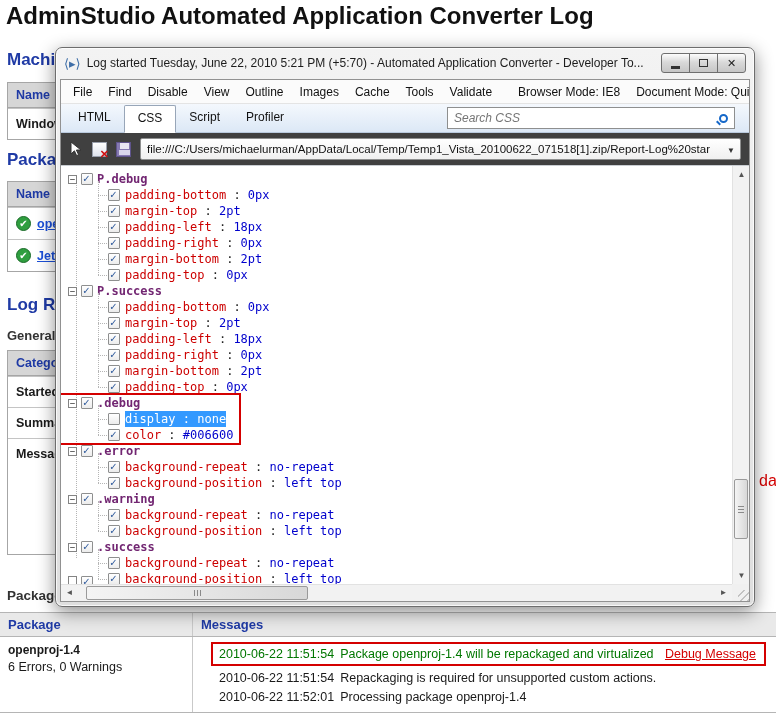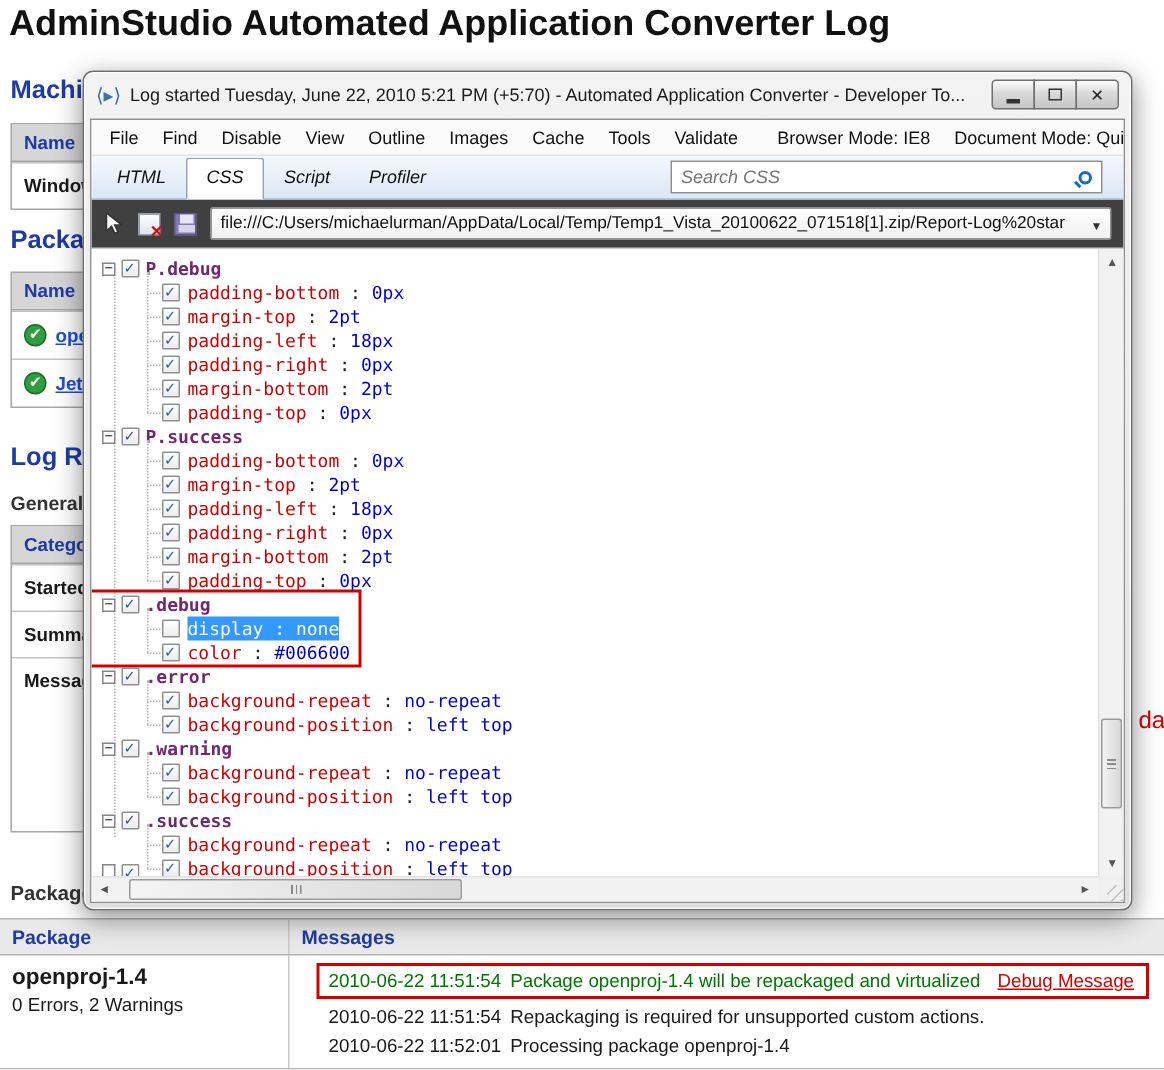"HTML" span { align-items: center -> flex-start; font-style: italic -> none }
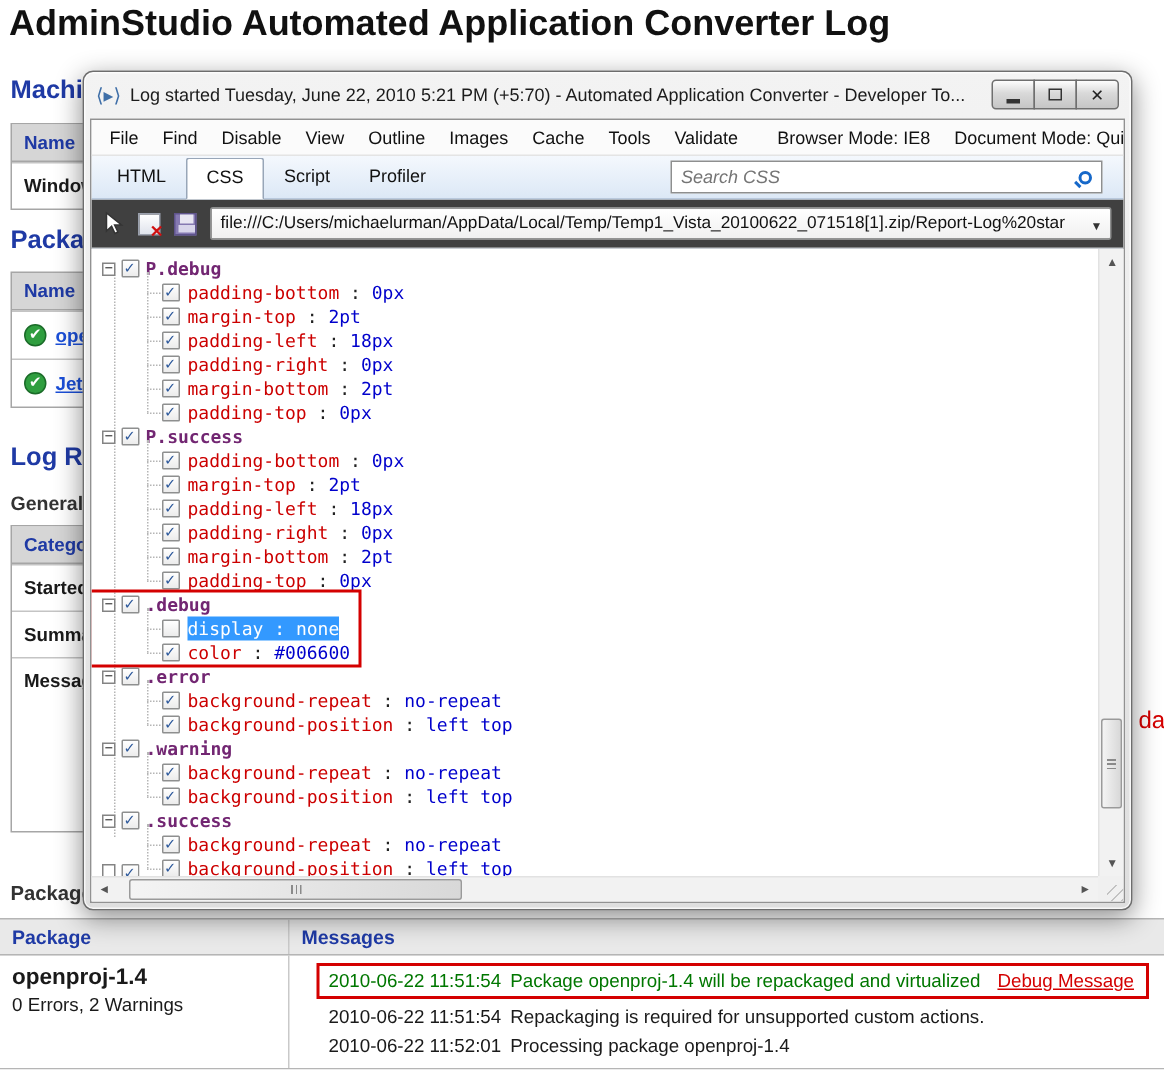"openproj-1.4" .bt-pkg-name { font-size: 15px -> 12px }
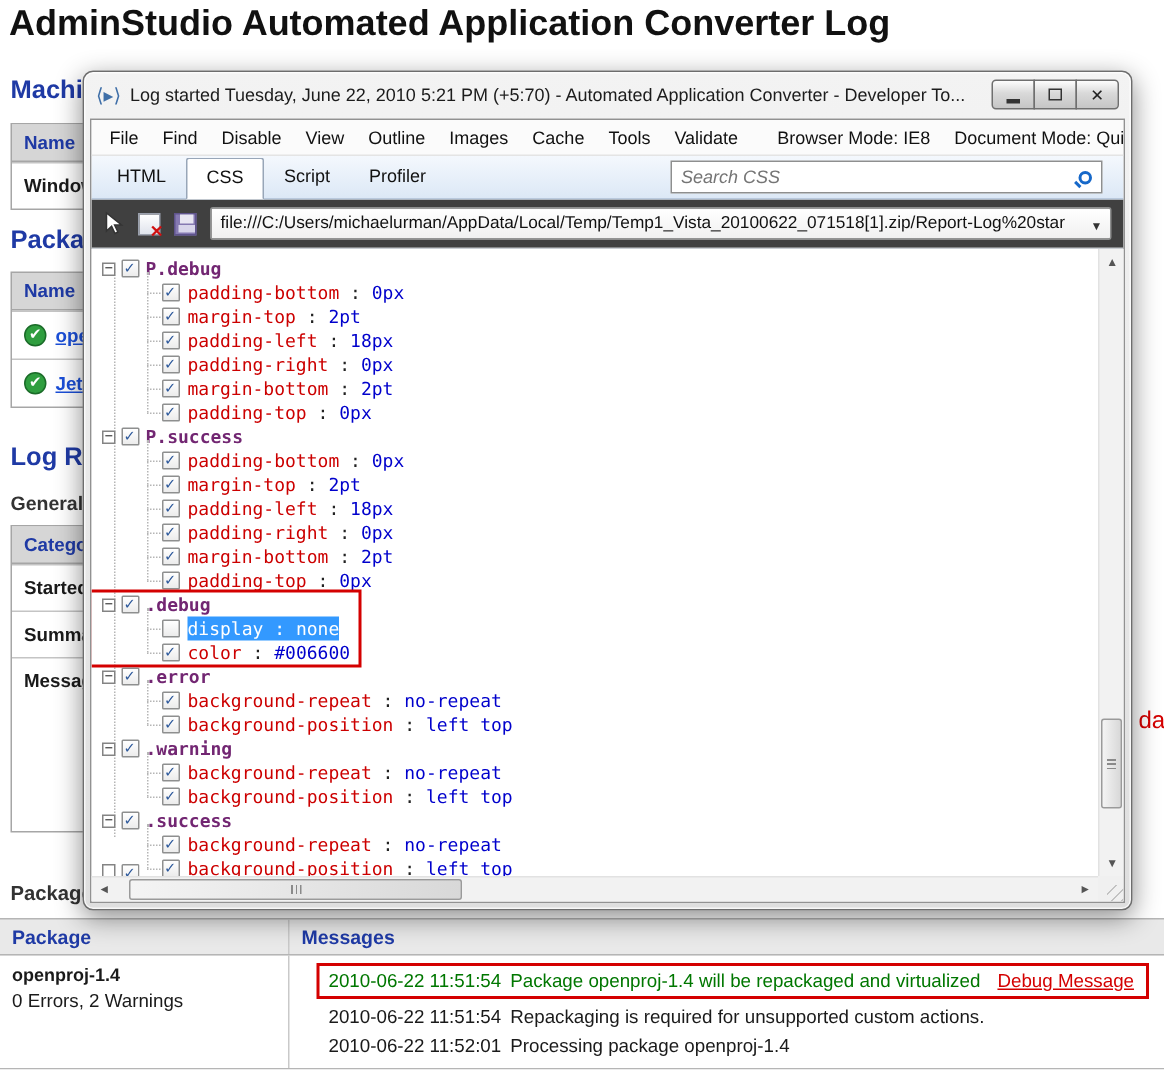"0 Errors, 2 Warnings" div.bt-pkg-status { text: 0 Errors, 2 -> 6 Errors, 0 }
